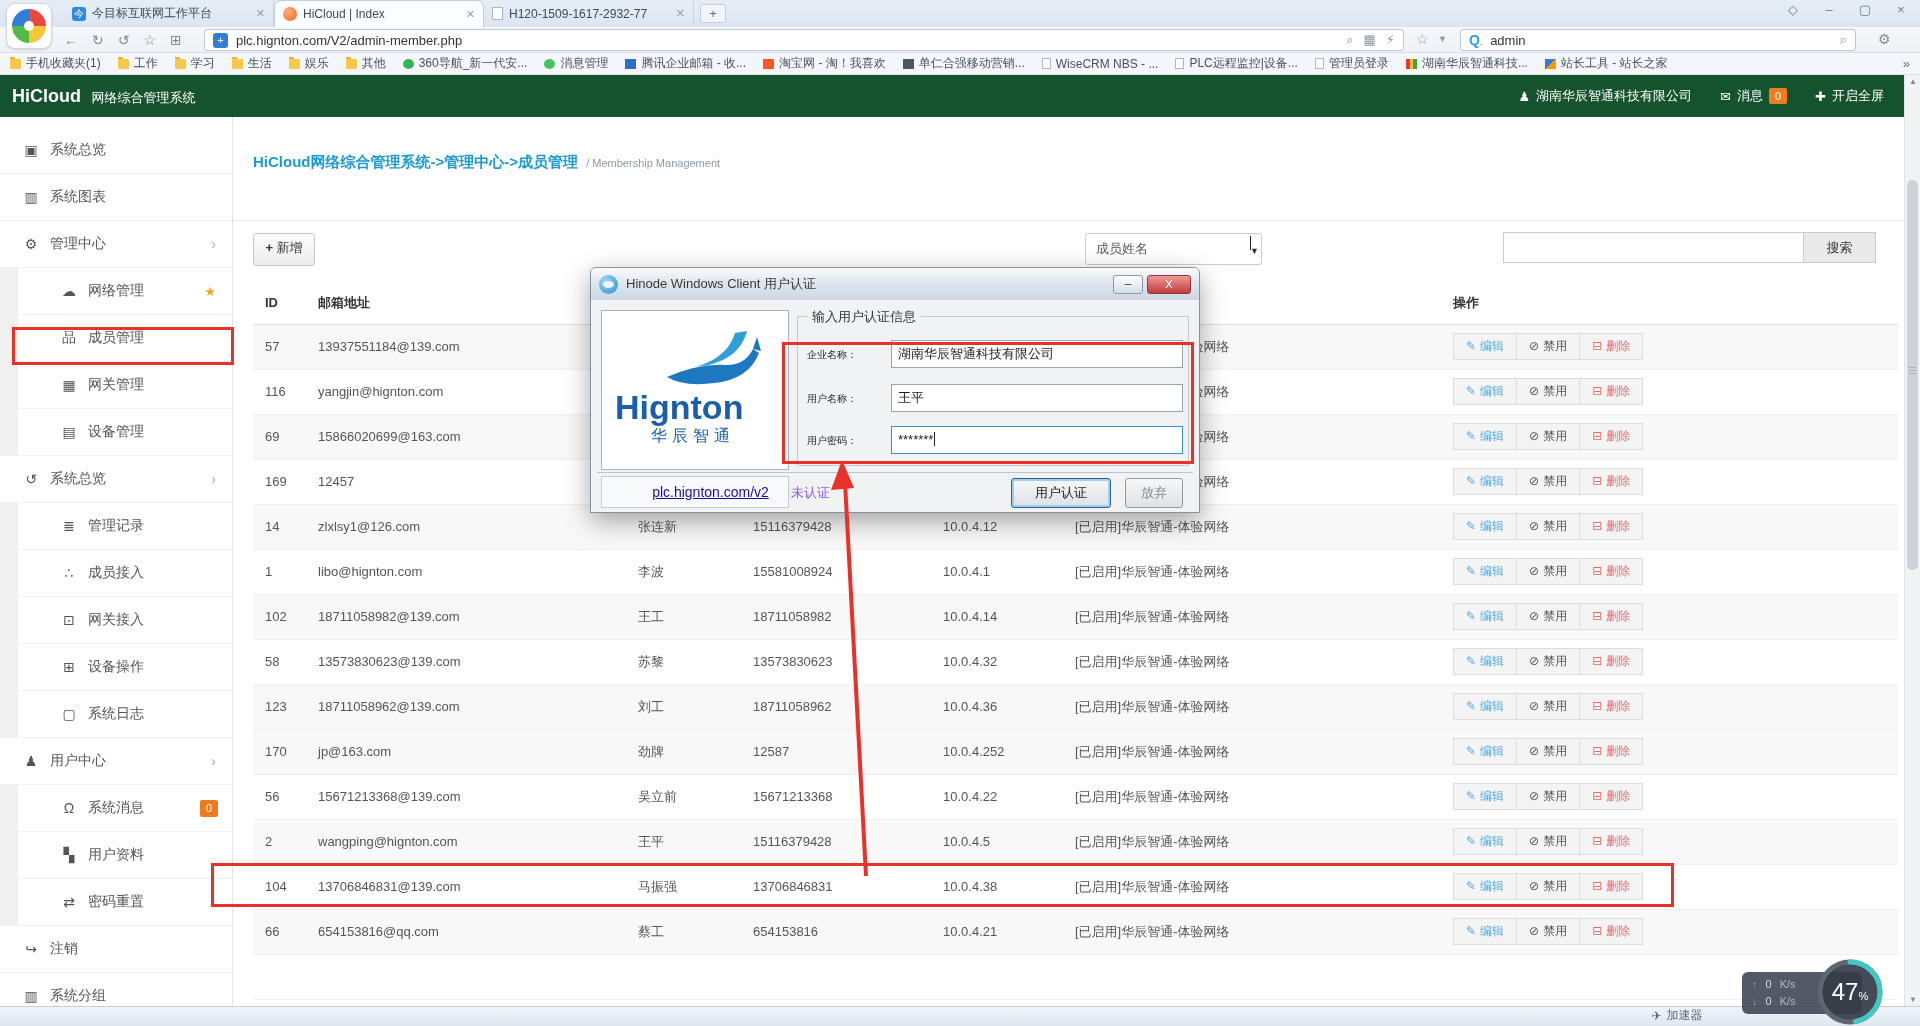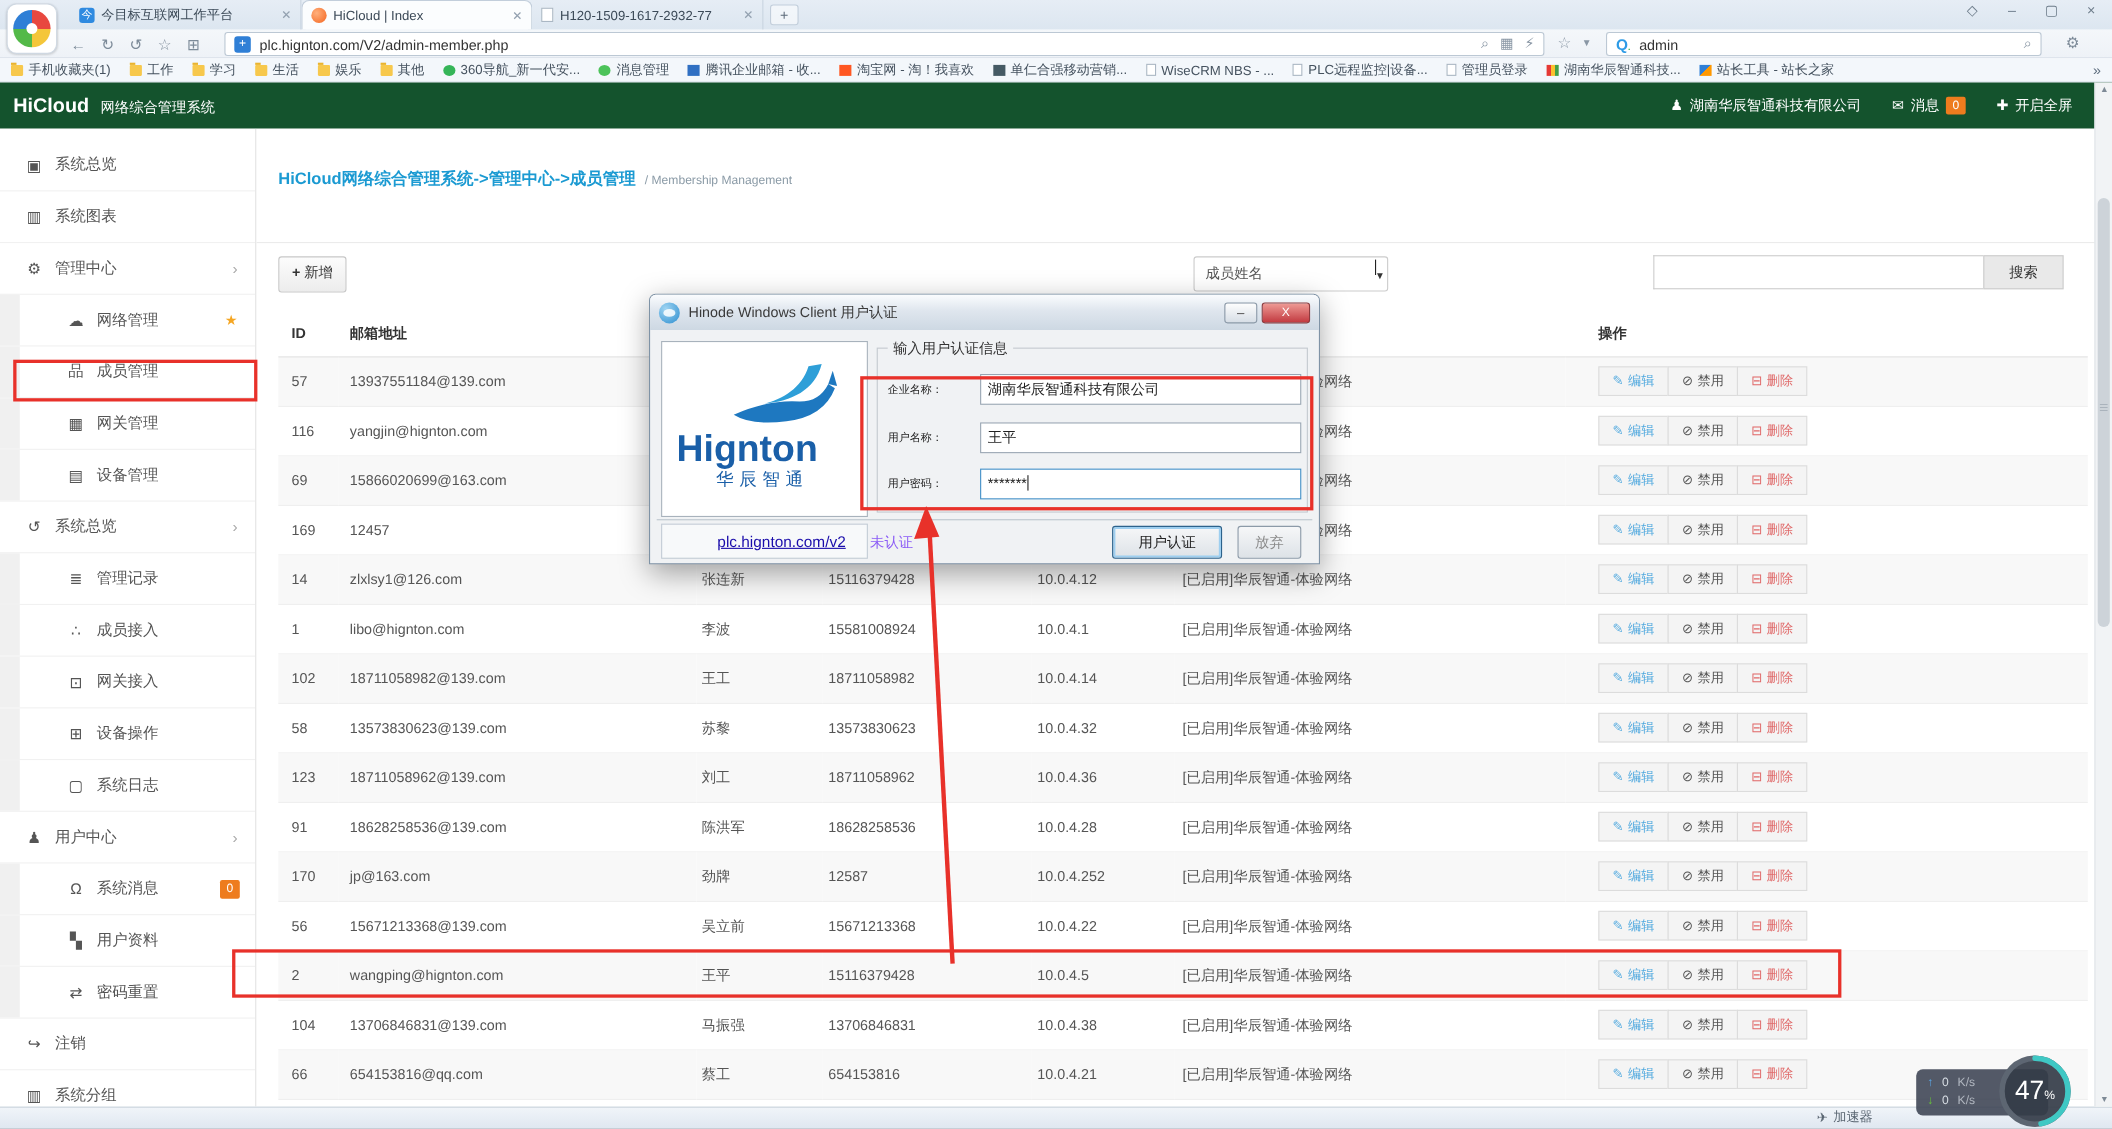"91" tr { html: <tr> <td>91</td> <td>18628258536@139.com</td> <td>陈洪军</td> <td>18628258536</td> <td>10.0.4.28</td> <td>[已启用]华辰智通-体验网络</td> <td><span> <span><span></span>编辑</span> <span><span></span>禁用</span> <span><span></span>删除</span> </span></td> </tr> -> none }
